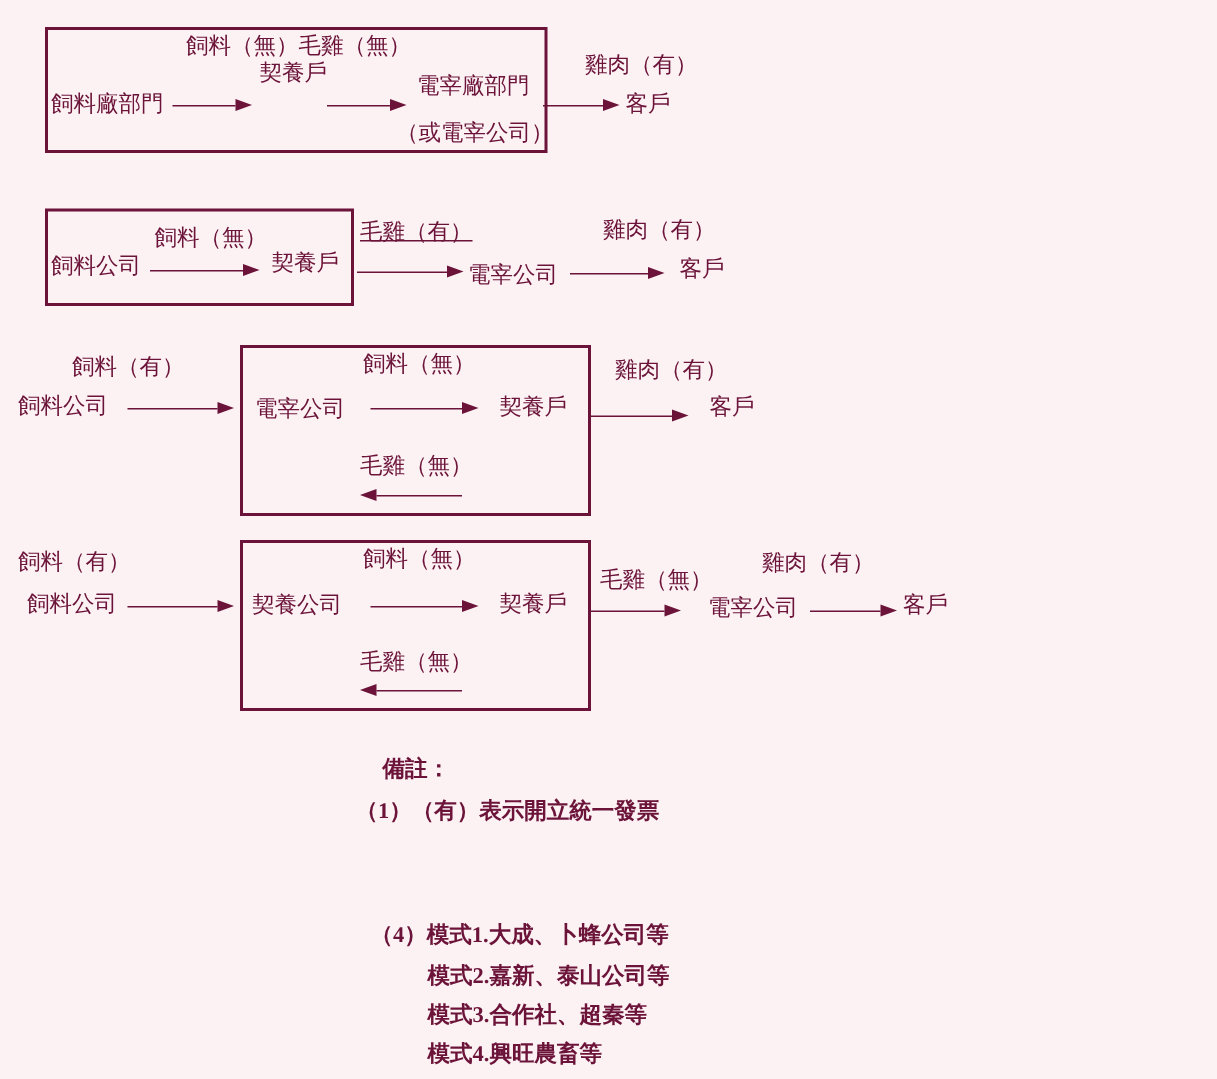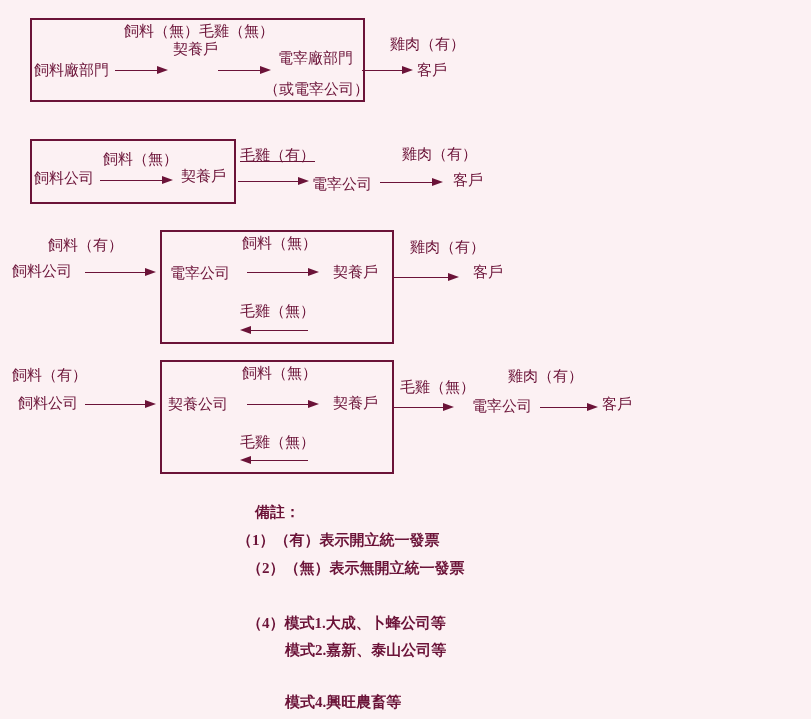"（2）（無）表示無開立統一發票" div.note { html: <div>（2）（無）表示無開立統一發票</div> -> none }
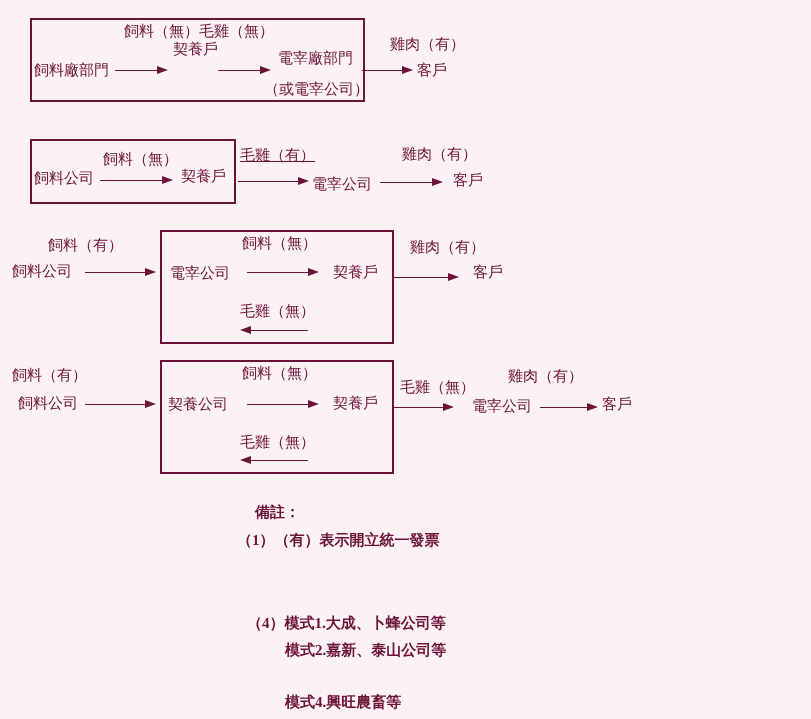"模式3.合作社、超秦等" div.note { html: none -> <div>模式3.合作社、超秦等</div> }
